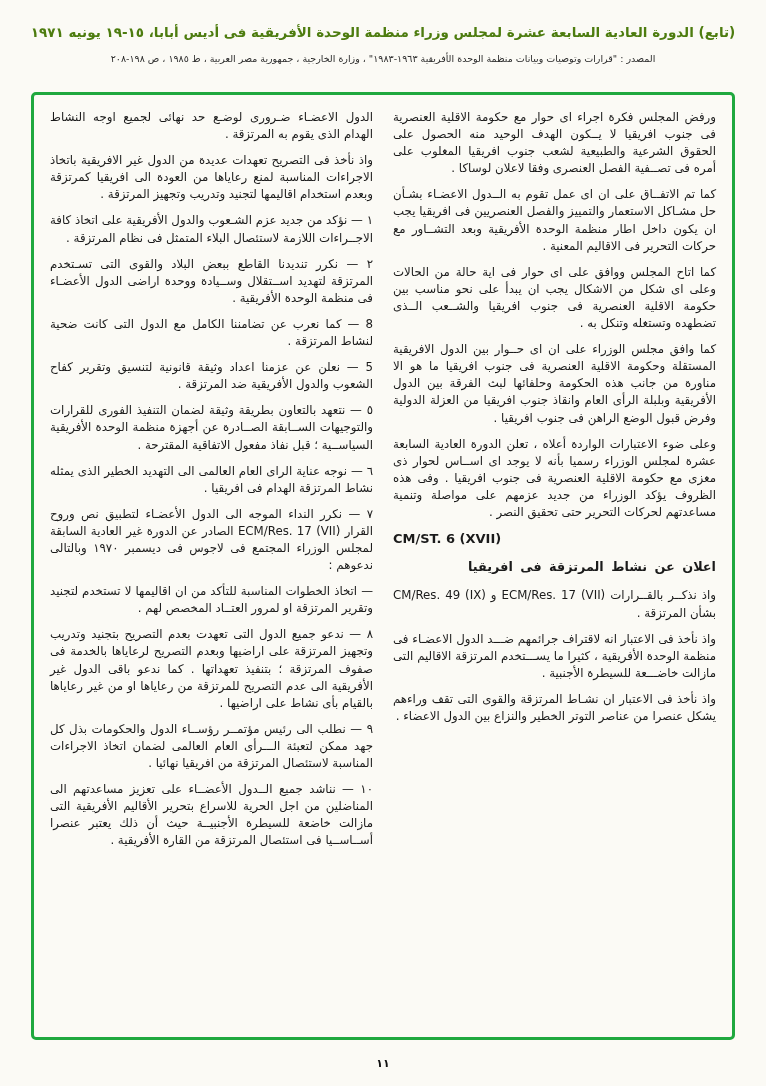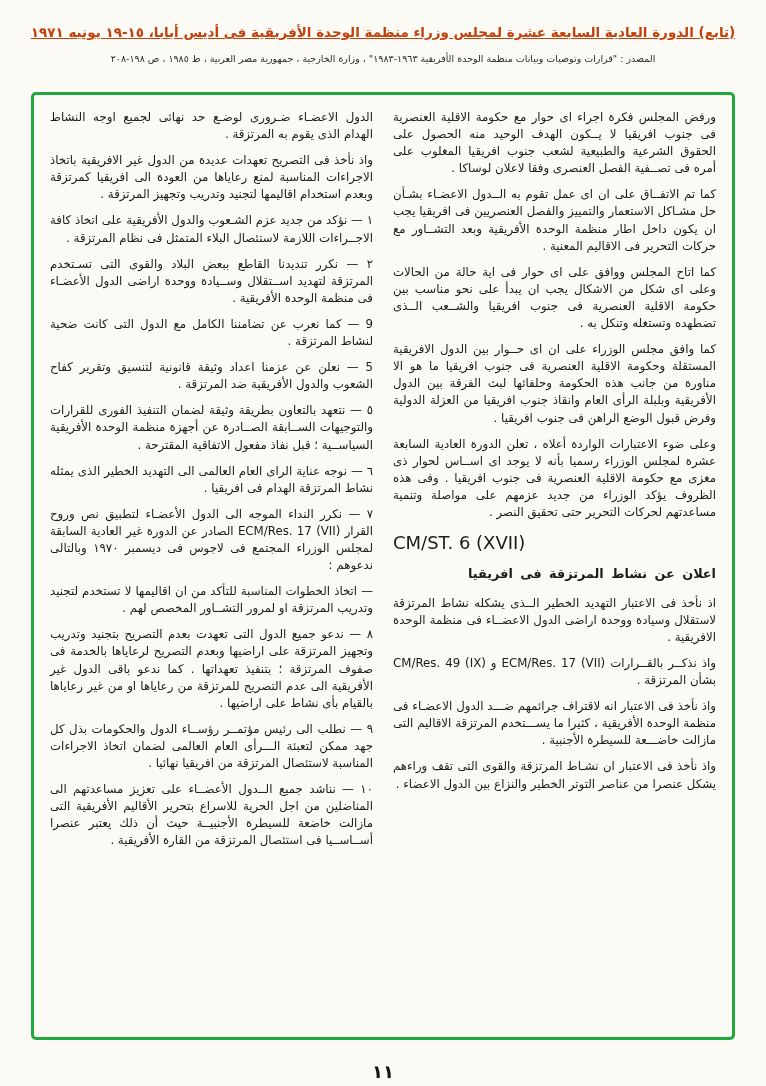"(تابع) الدورة العادية السابعة عشرة" .doc-title { color: #c2410c -> #4d7c0f; text-decoration: underline -> none }
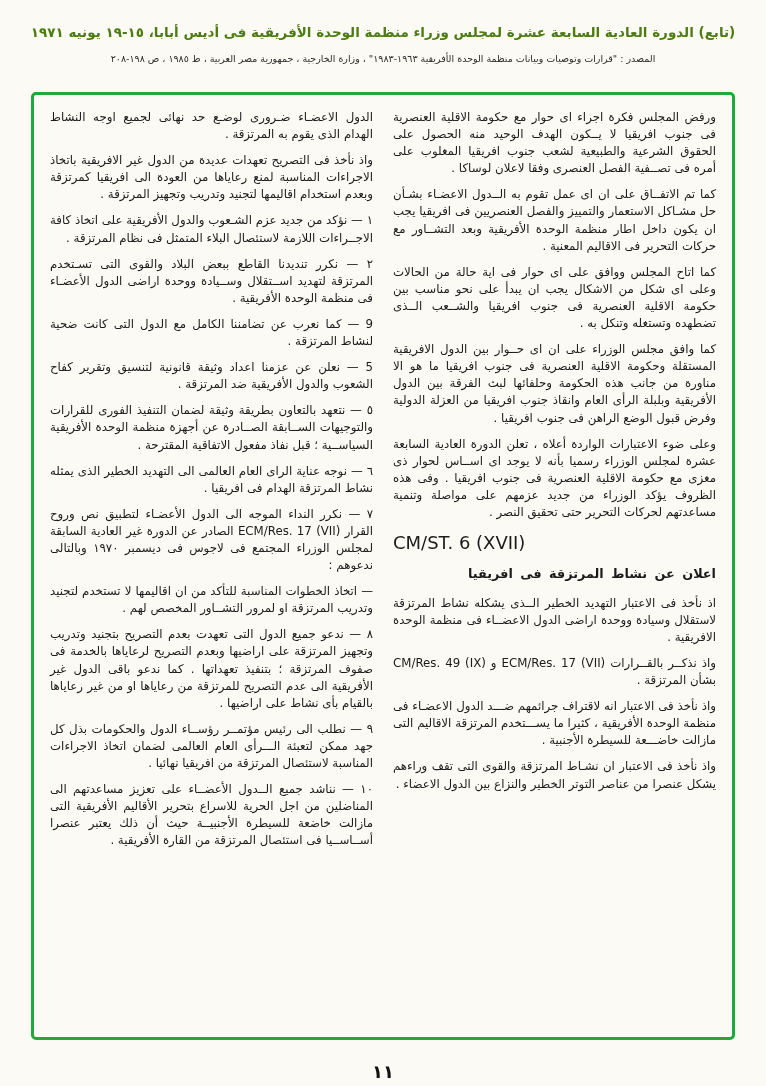"9 — كما نعرب عن" p { text: 9 -> 8 }
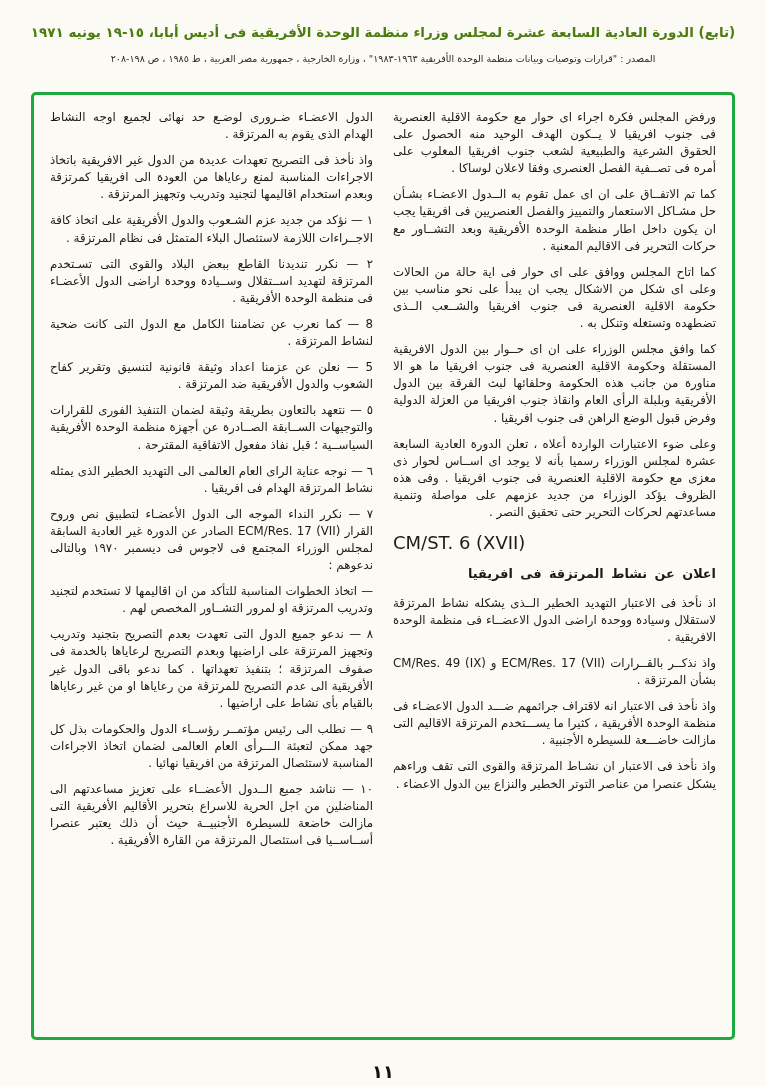"CM/ST. 6 (XVII)" .doc-code { font-size: 18px -> 13px; font-weight: normal -> bold }
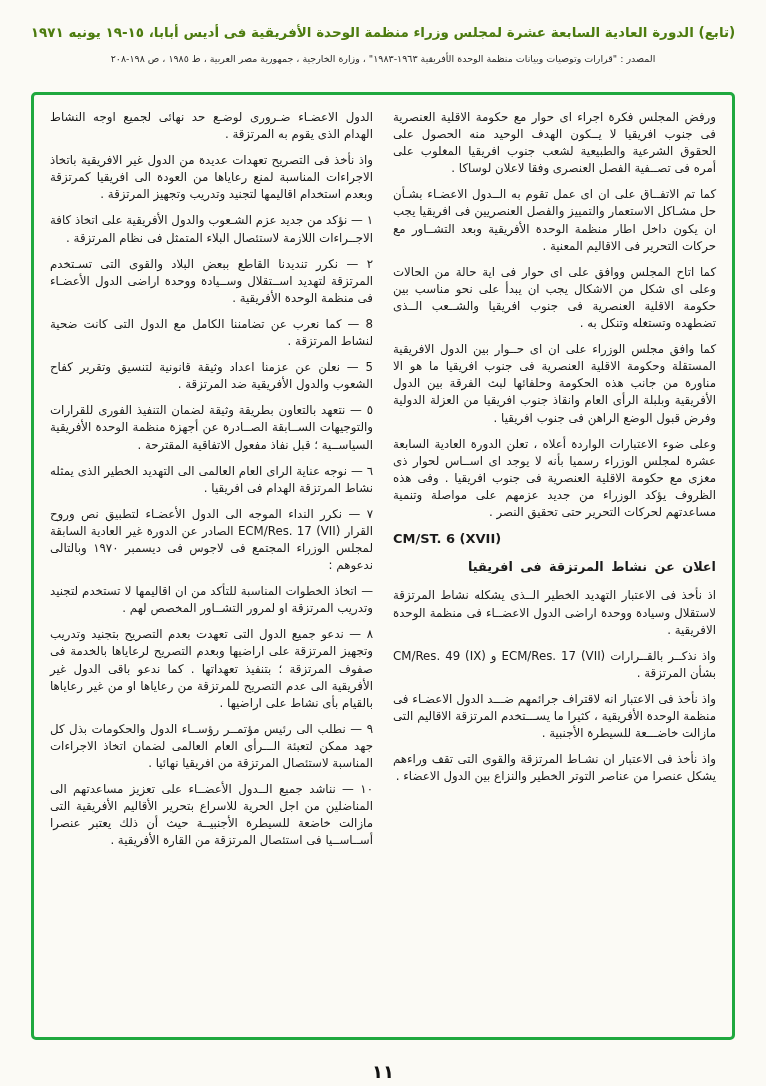"— اتخاذ الخطوات المناسبة للتأكد" p { text: وتدريب المرتزقة او لمرور التشــاور -> وتقرير المرتزقة او لمرور العتــاد }
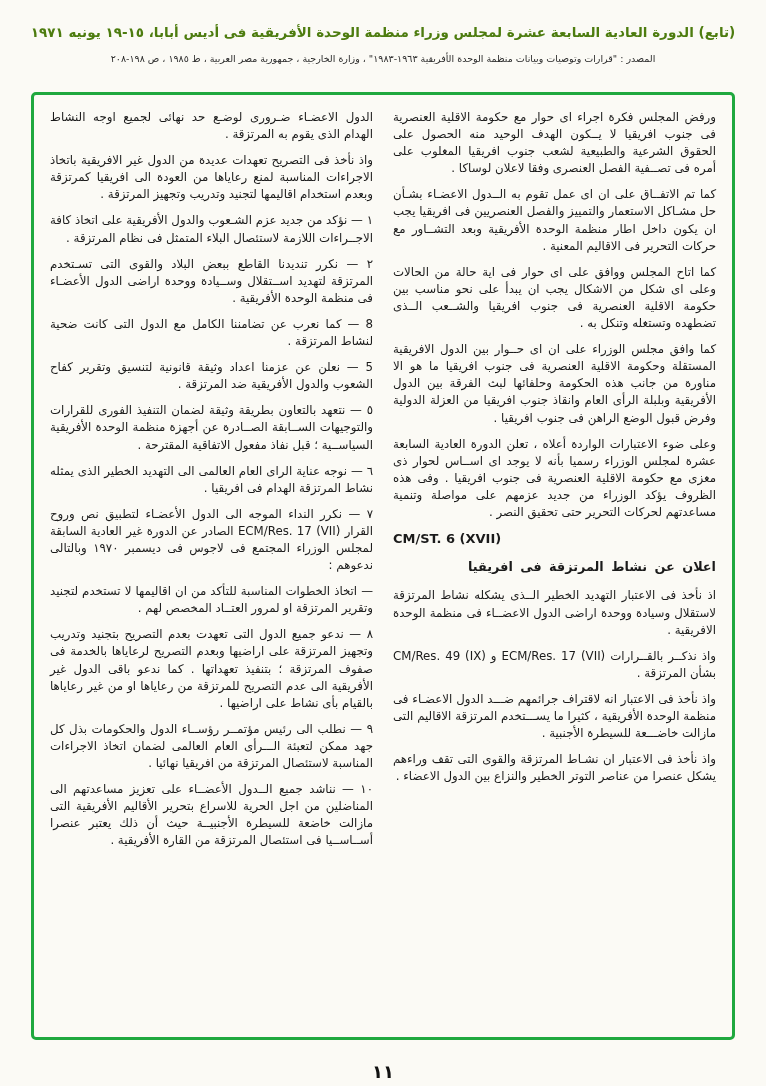"اذ نأخذ فى الاعتبار التهديد" p { html: <p>اذ نأخذ فى الاعتبار التهديد الخطير الــذى يشكله نشاط المرتزقة لاستقلال وسيادة ووحدة اراضى الدول الاعضــاء فى منظمة الوحدة الافريقية .</p> -> none }
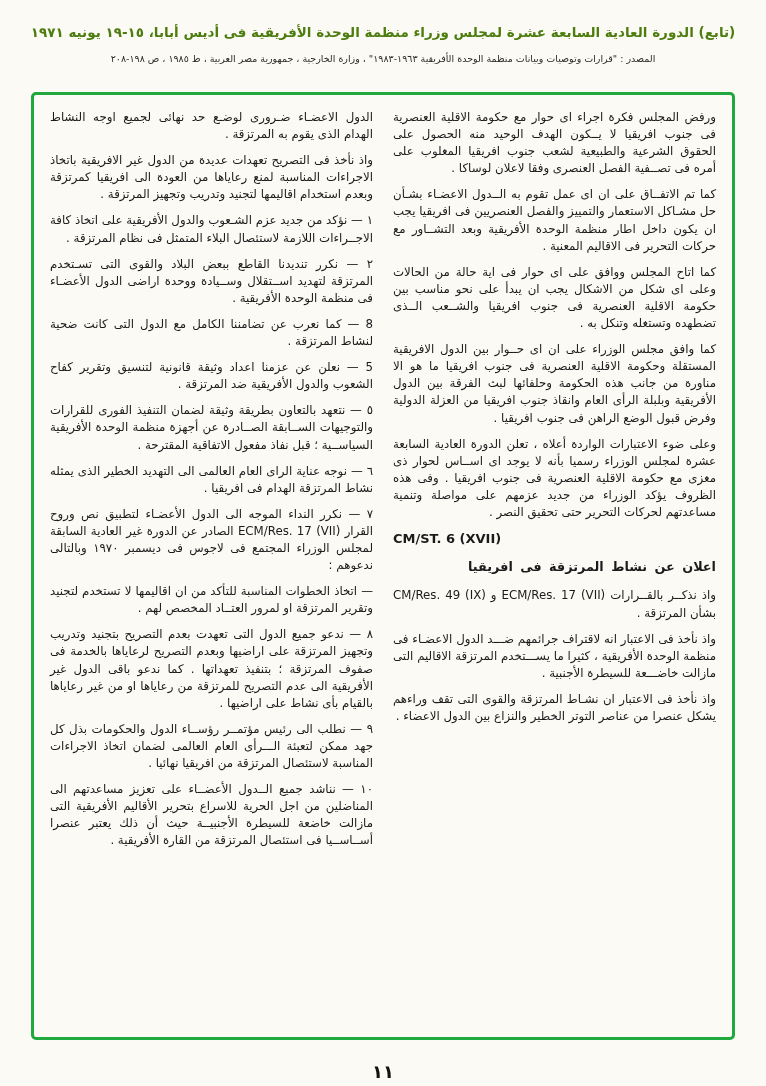"١١" .page-number { bottom: 4px -> 16px; font-size: 18px -> 11px }
